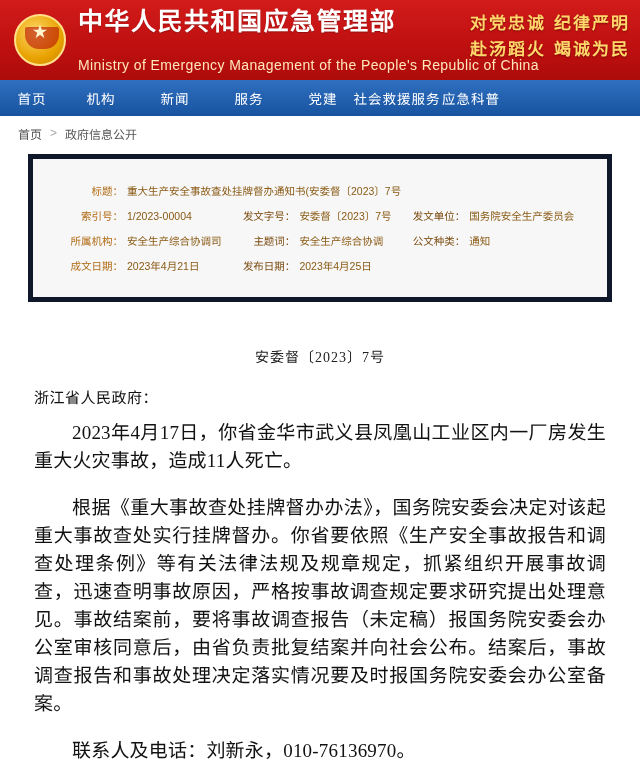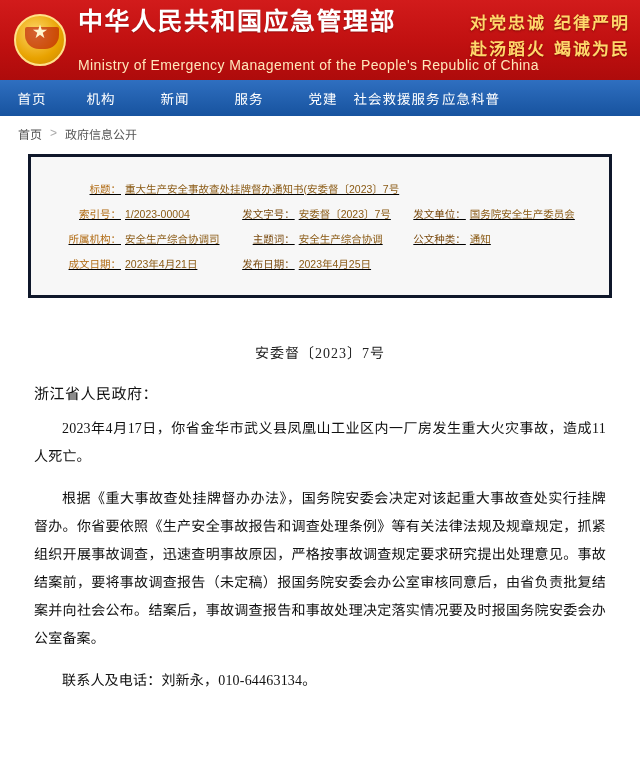"标题：" .card { border: 3px solid #0f172a -> 5px solid #0f172a; text-decoration: underline -> none }
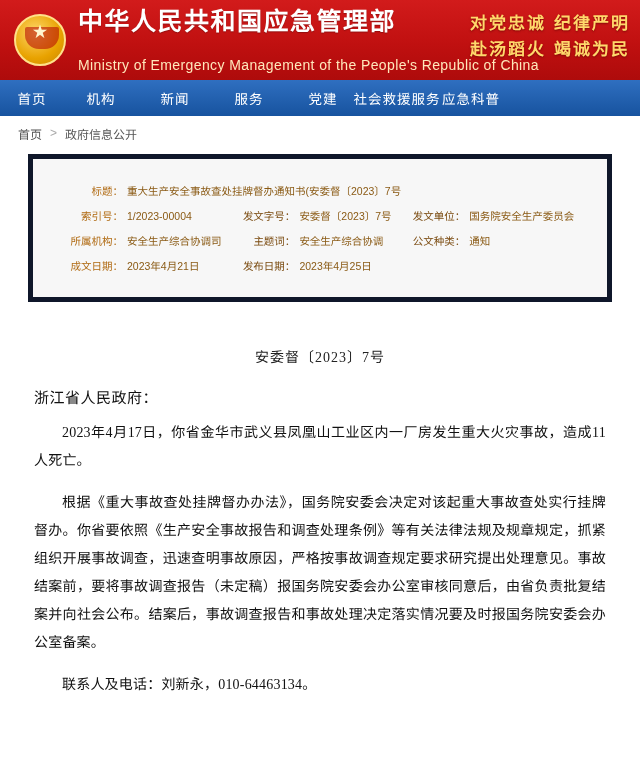"2023年4月17日，你省金华市武义县凤凰山工业区内一厂房发生重大火灾事故，造成" .doc-p { font-size: 14px -> 19px }
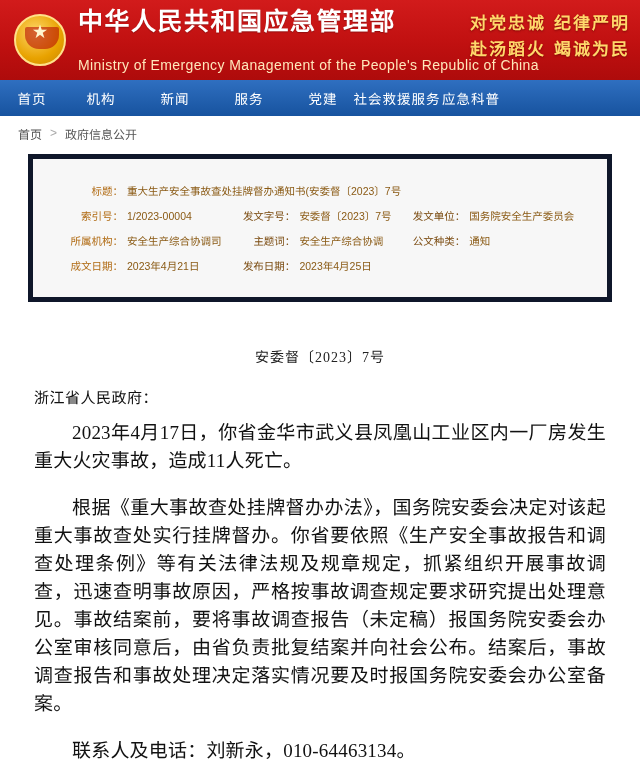"联系人及电话：刘新永，010-64463134。" p.doc-p { text: 010-64463134 -> 010-76136970 }
